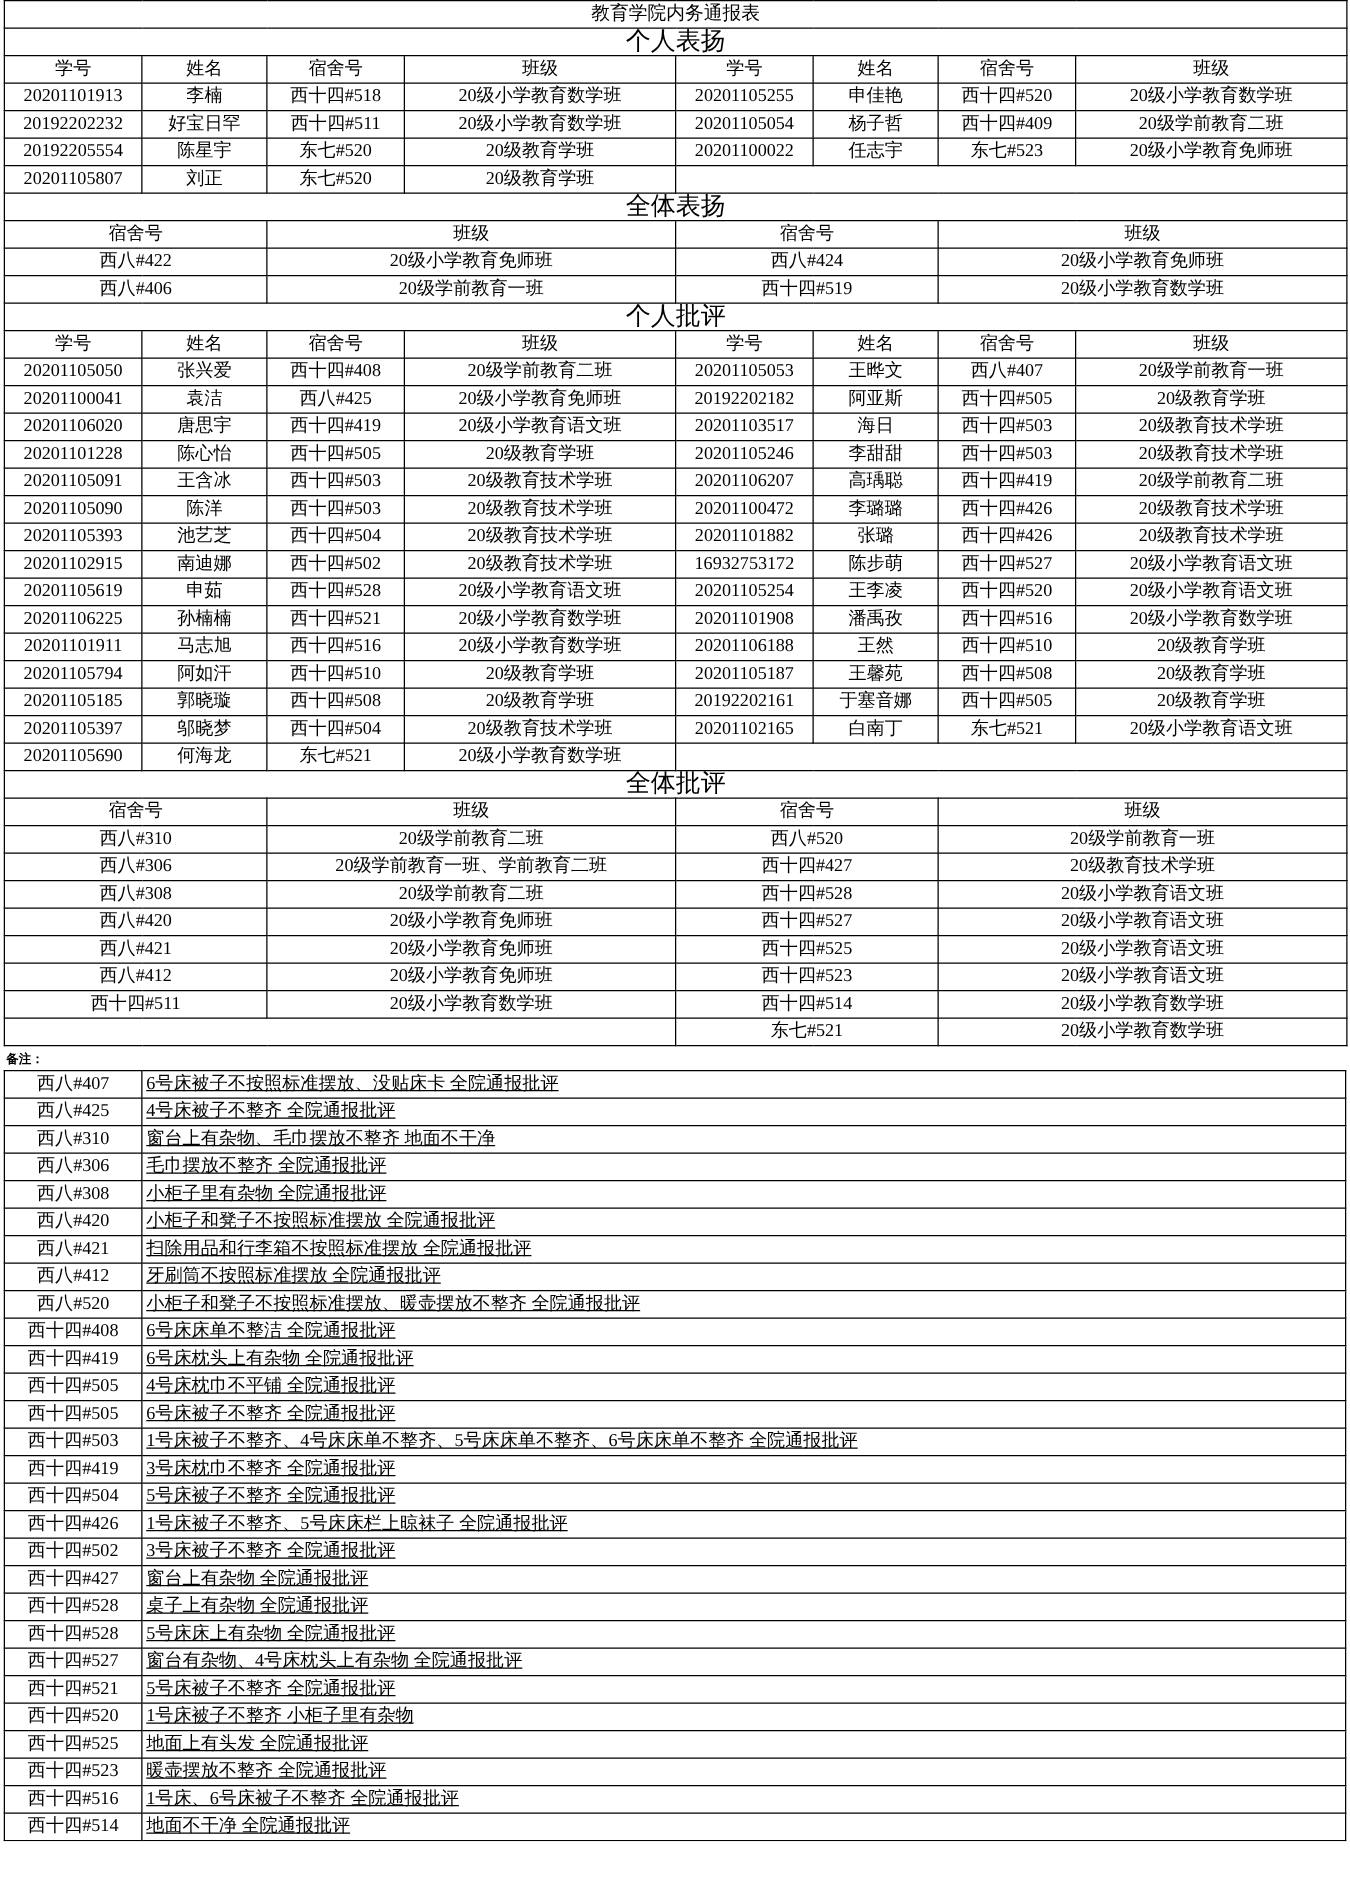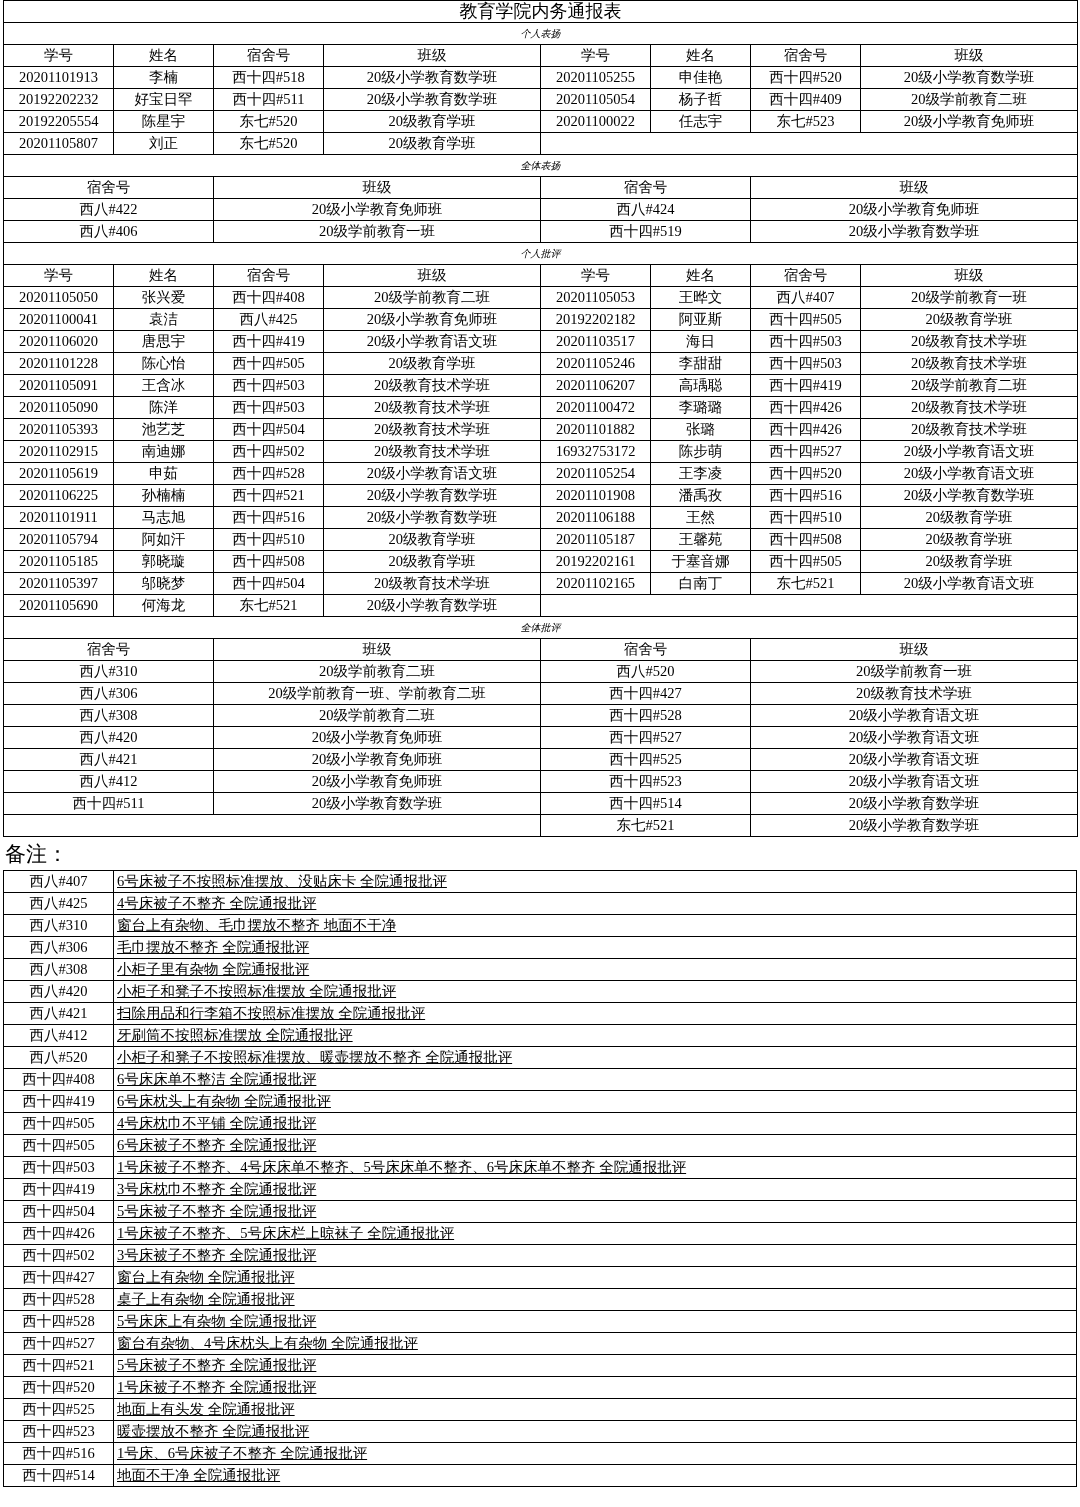"教育学院内务通报表" .title-row td { font-size: 18px -> 15px }
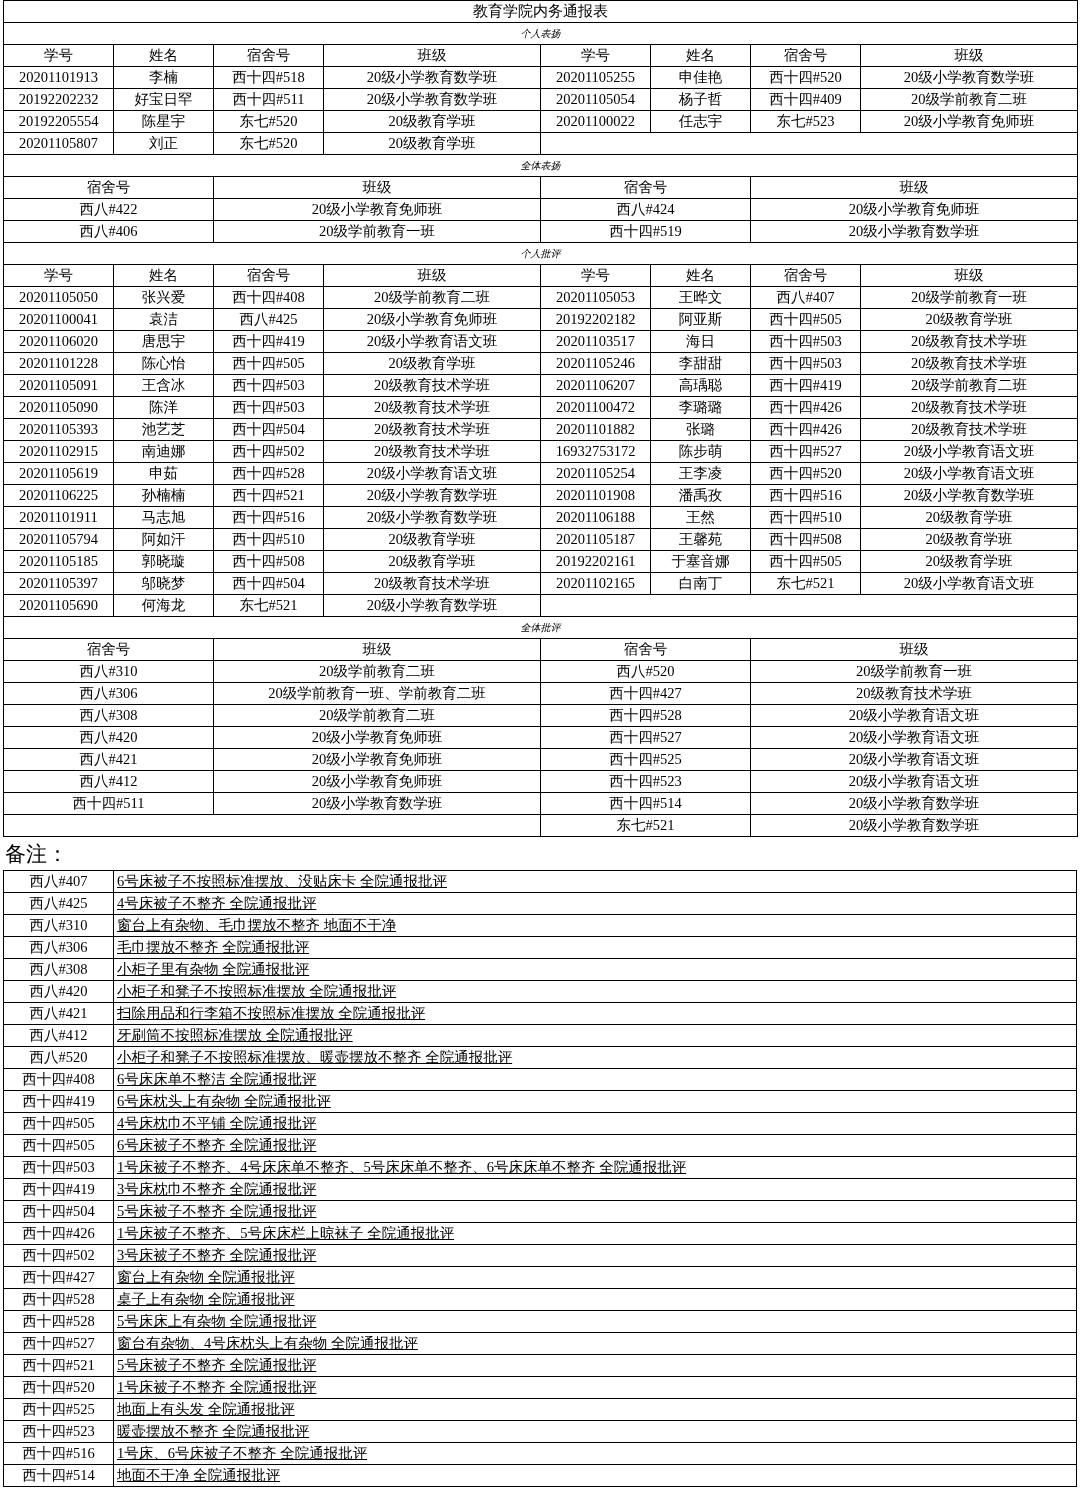"个人表扬" .section-row td { font-size: 10px -> 20px; font-style: italic -> none }
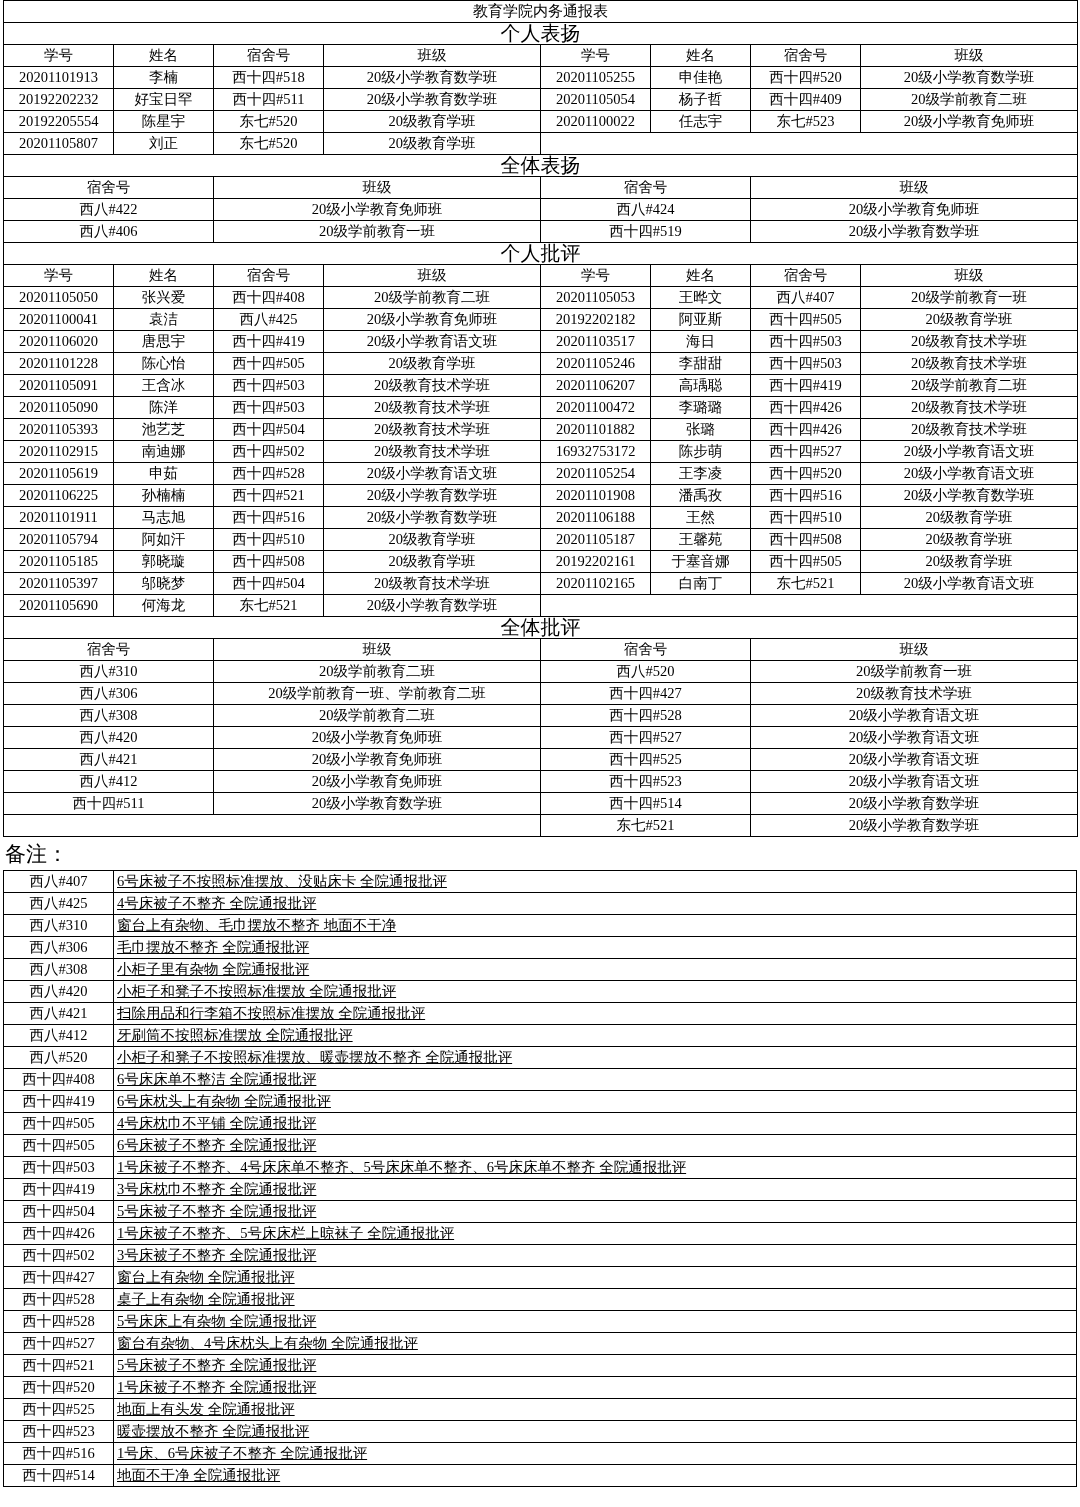"备注：" .note-title { font-size: 21px -> 10px; font-weight: normal -> bold }
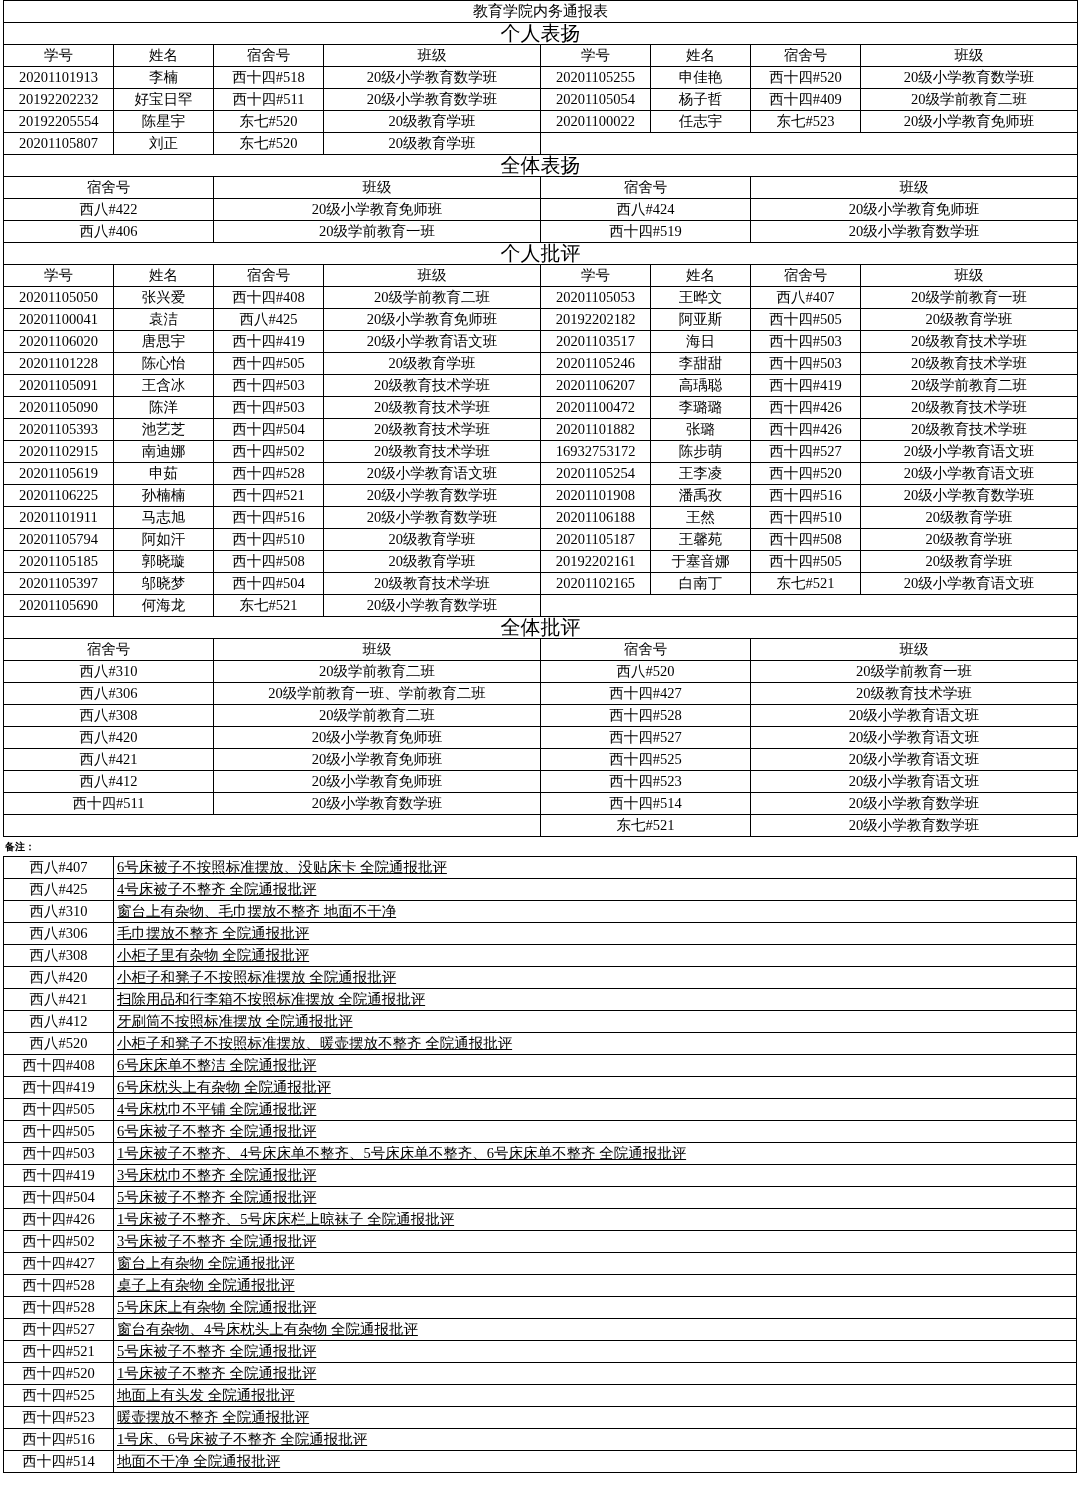"1号床被子不整齐 全院通报批评" td.desc { text: 全院通报批评 -> 小柜子里有杂物 }
